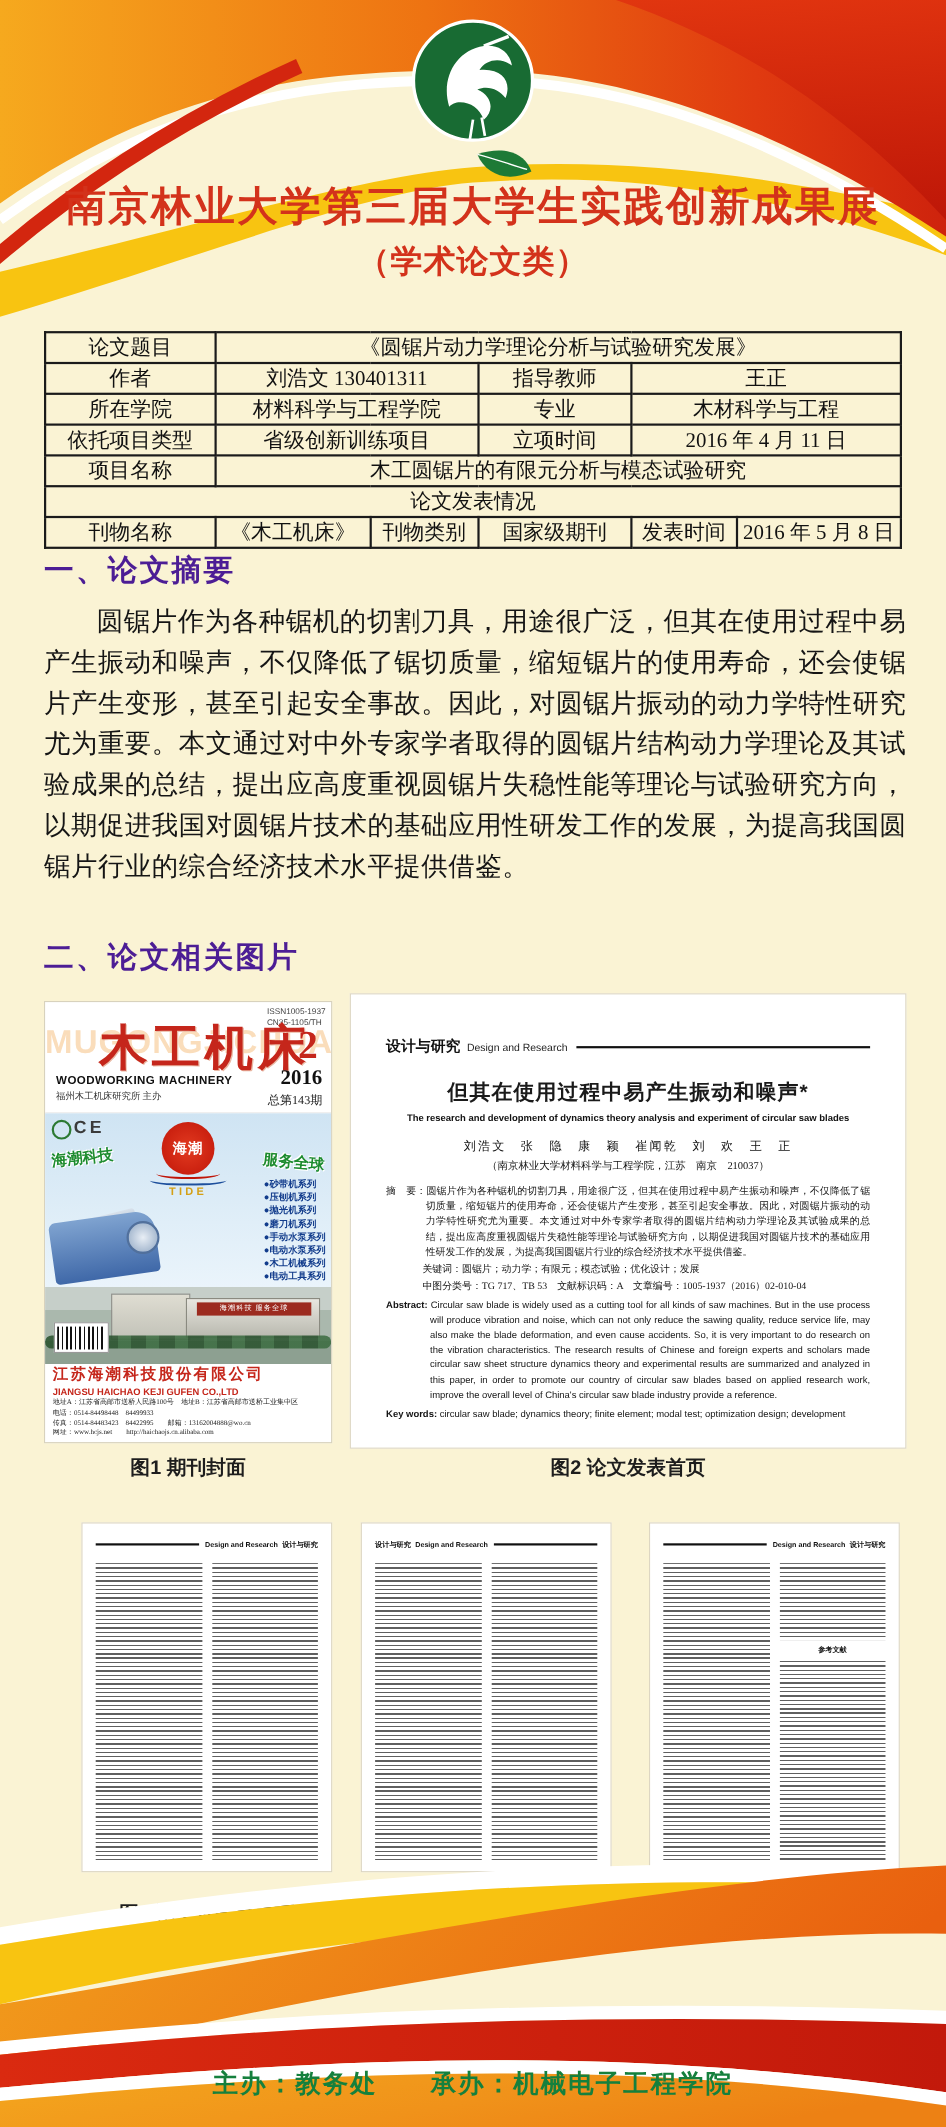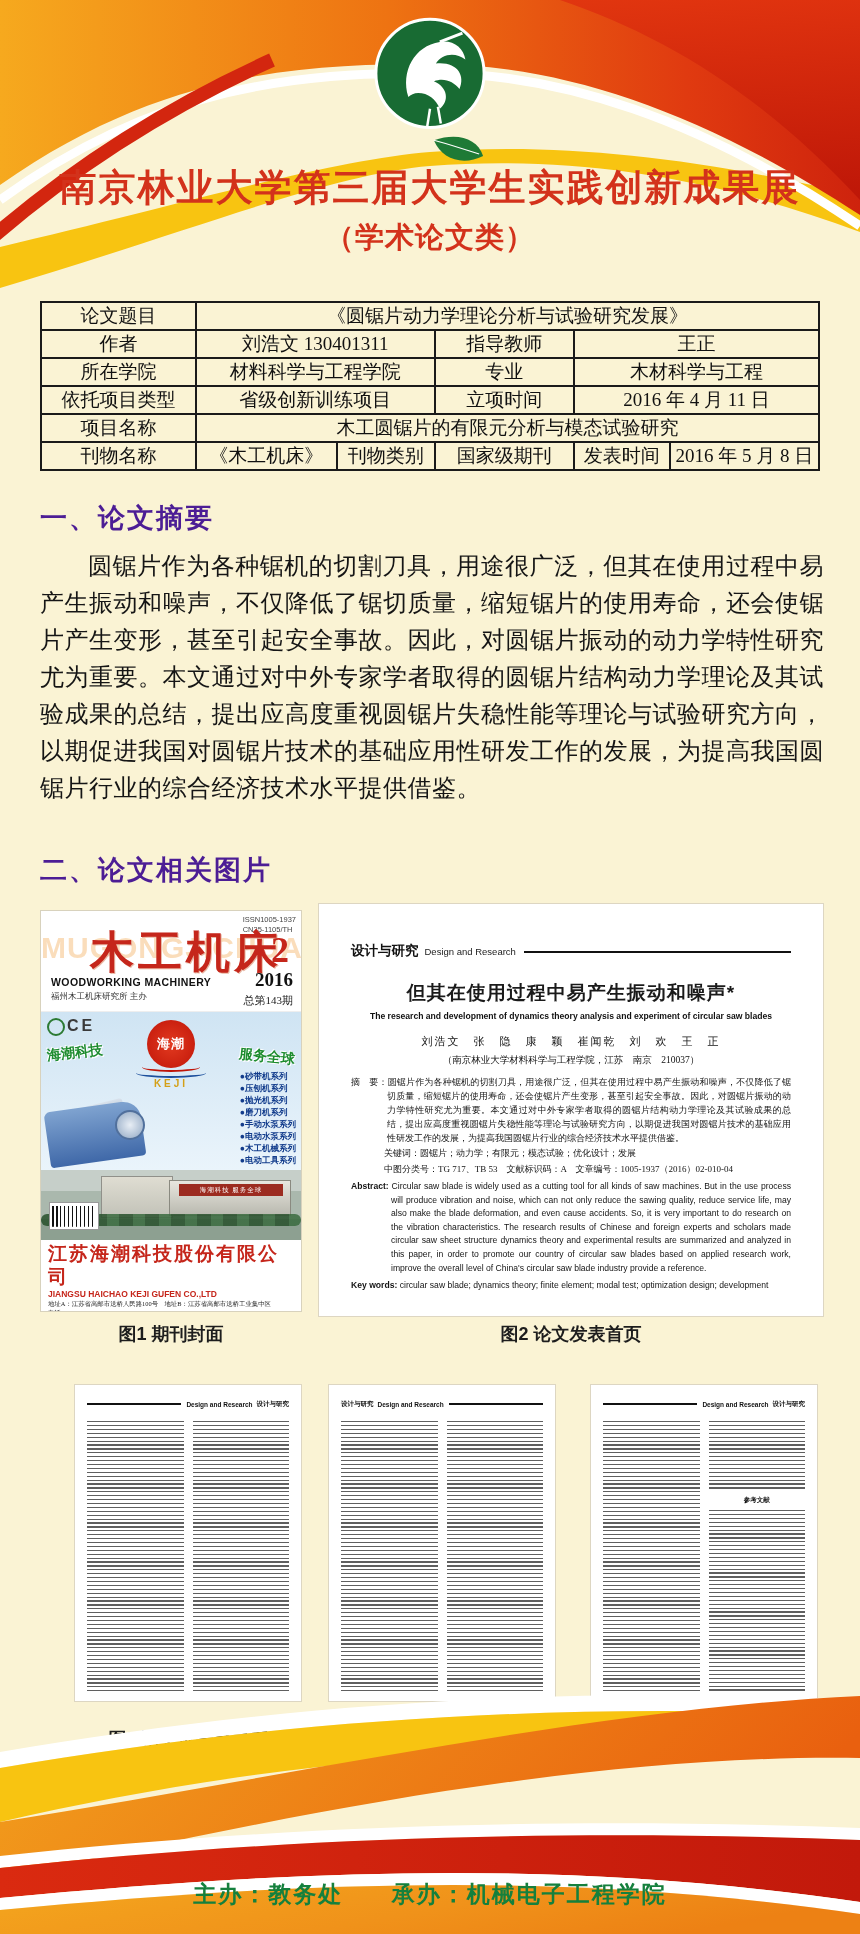"论文发表情况" tr { html: none -> <tr> <td>论文发表情况</td> </tr> }
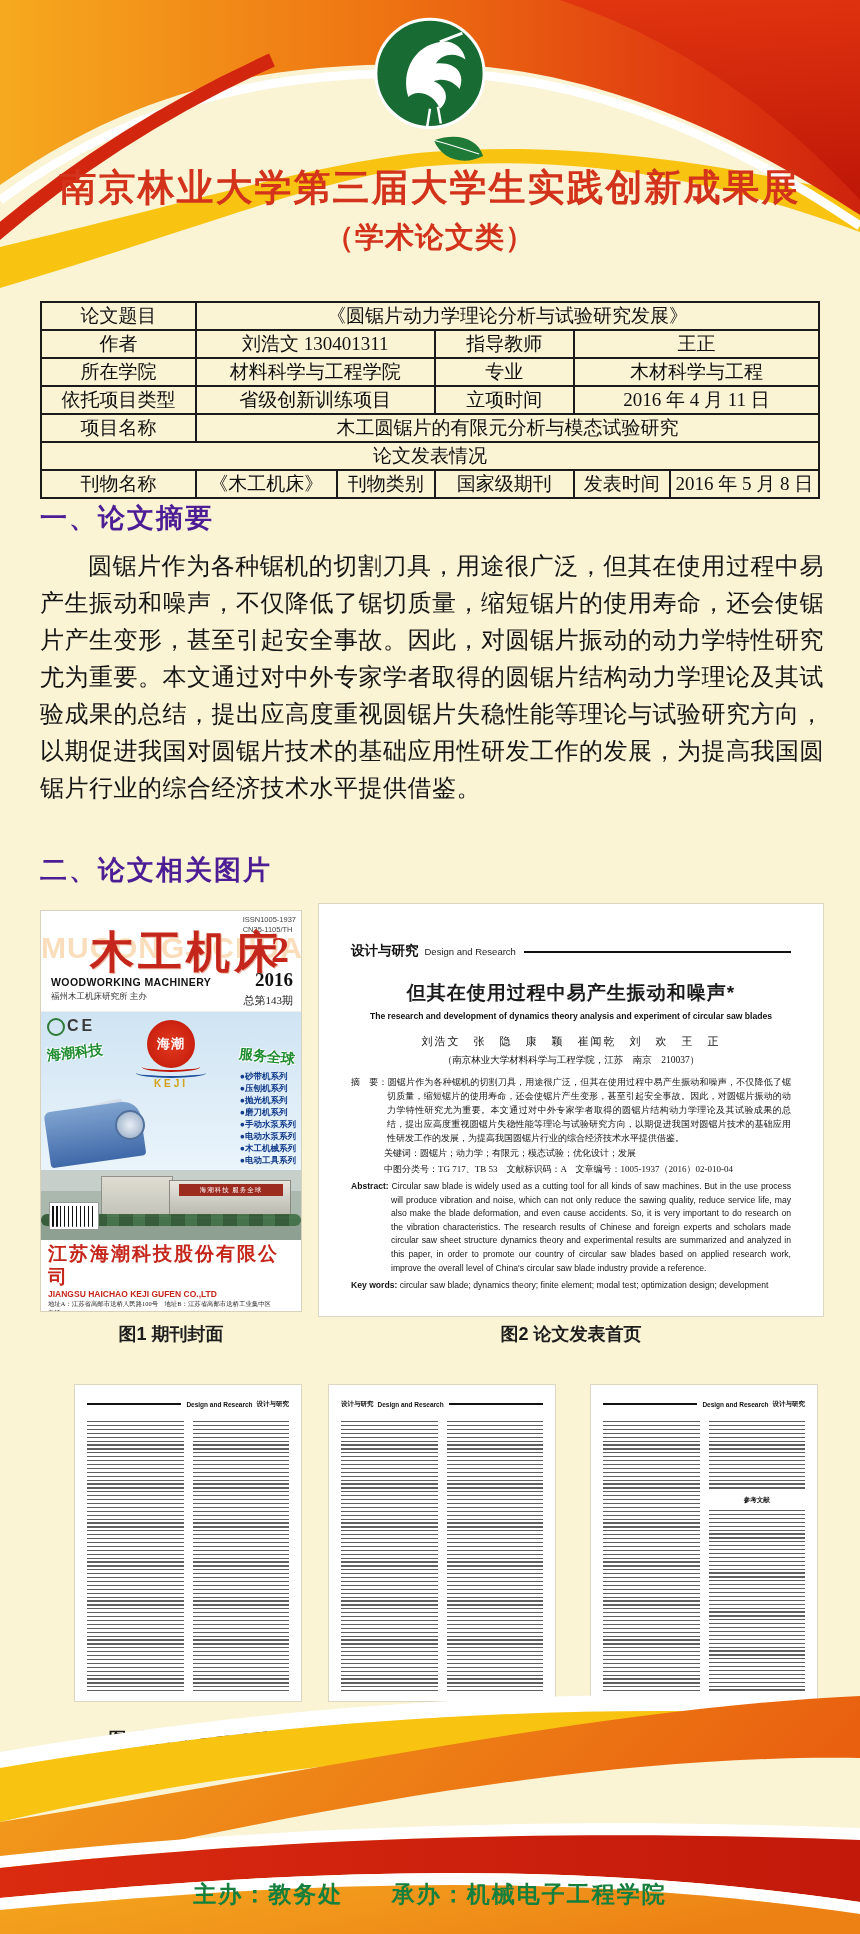"KEJI" div.tide-txt { text: KEJI -> TIDE }
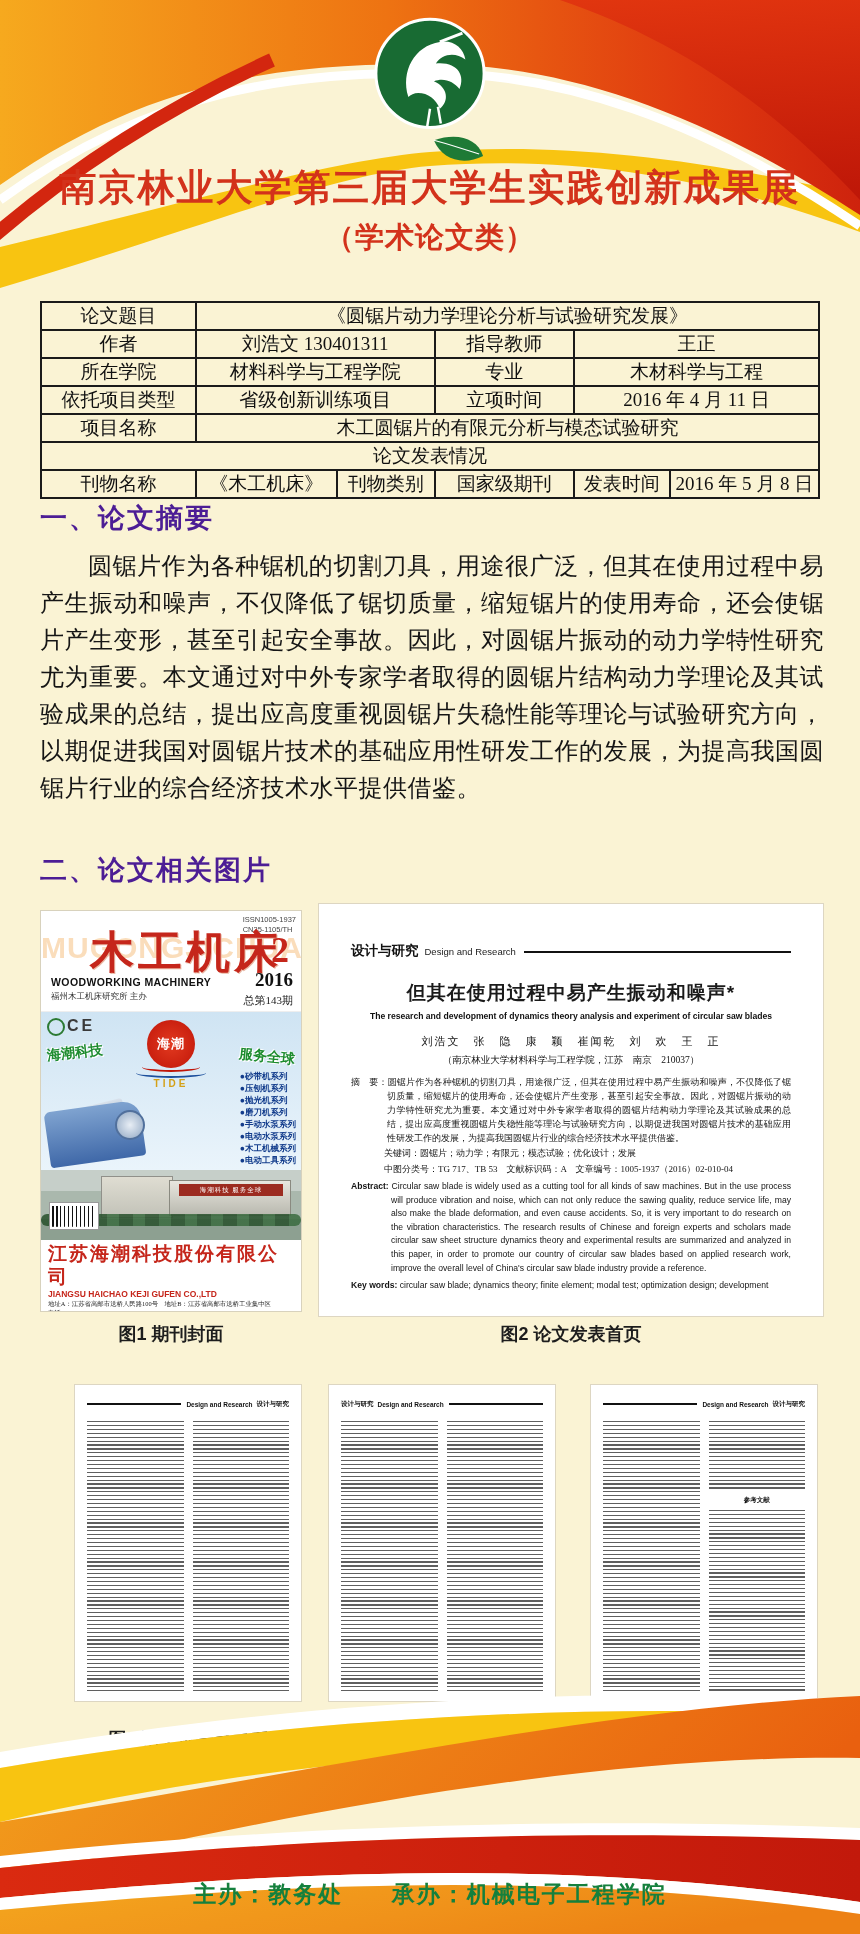"江苏海潮科技股份有限公司" .ci-cn { font-size: 19px -> 14px }
